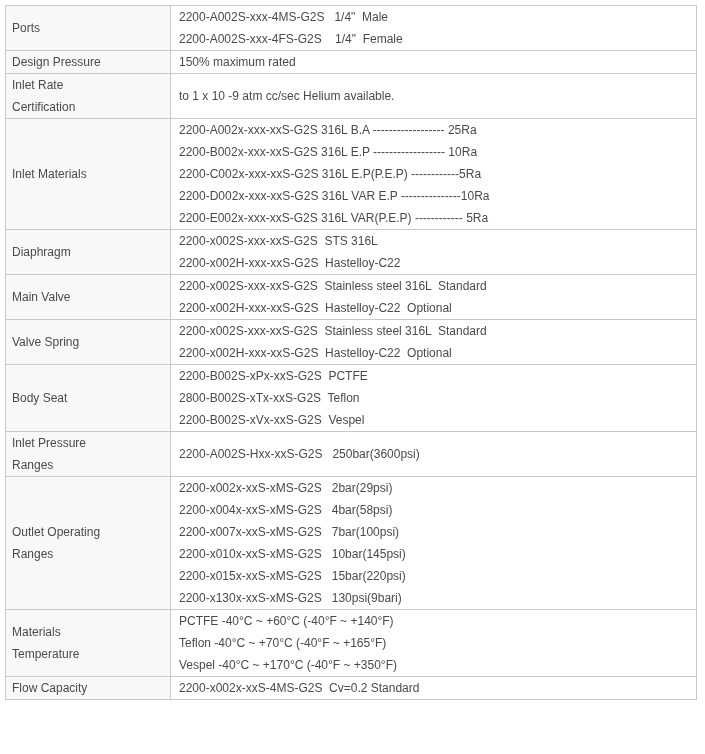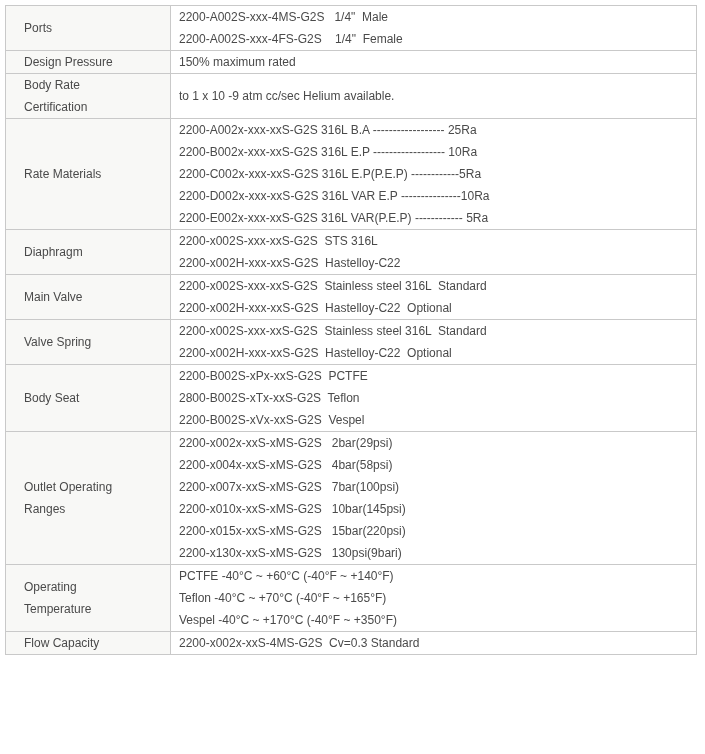"Ports" .label .line { margin-left: 12px -> none }
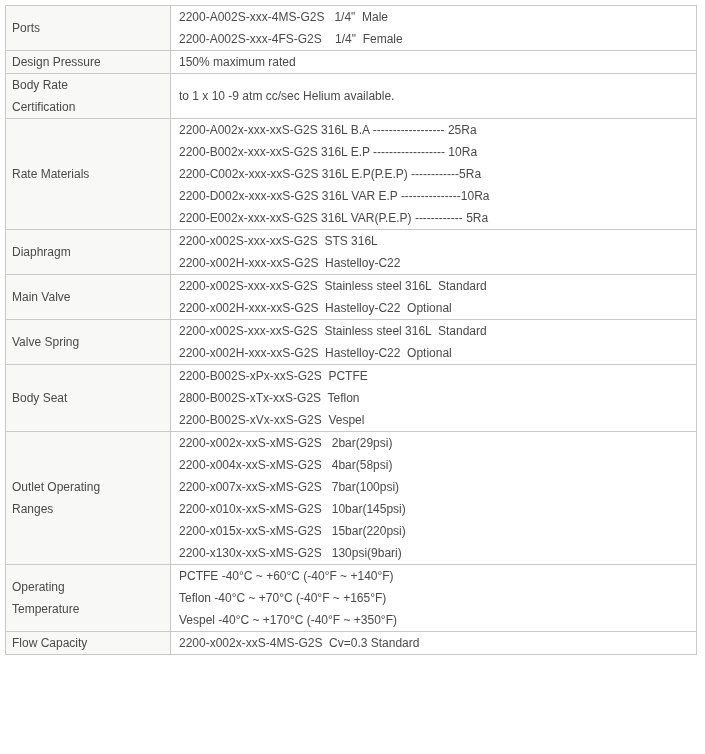"Body Rate" span.line { text: Body -> Inlet }
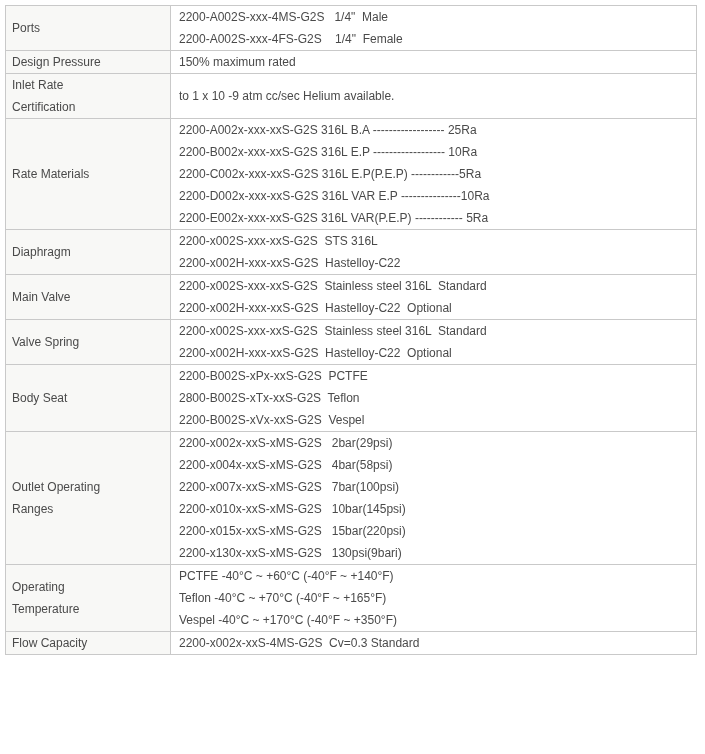"Rate Materials" span.line { text: Rate -> Inlet }
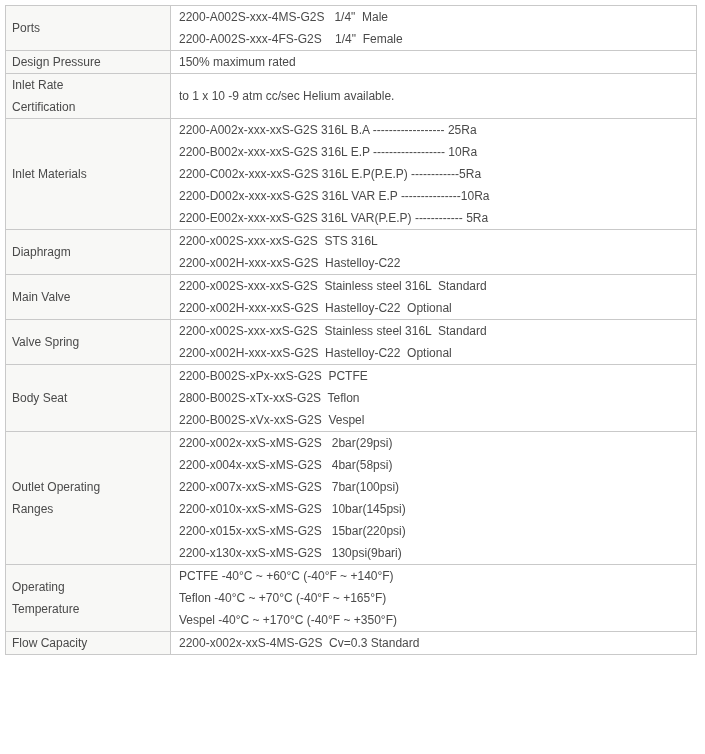"Inlet Pressure" tr { html: none -> <tr> <td> <span>Inlet Pressure</span> <span>Ranges</span> </td> <td><span>2200-A002S-Hxx-xxS-G2S 250bar(3600psi)</span></td> </tr> }
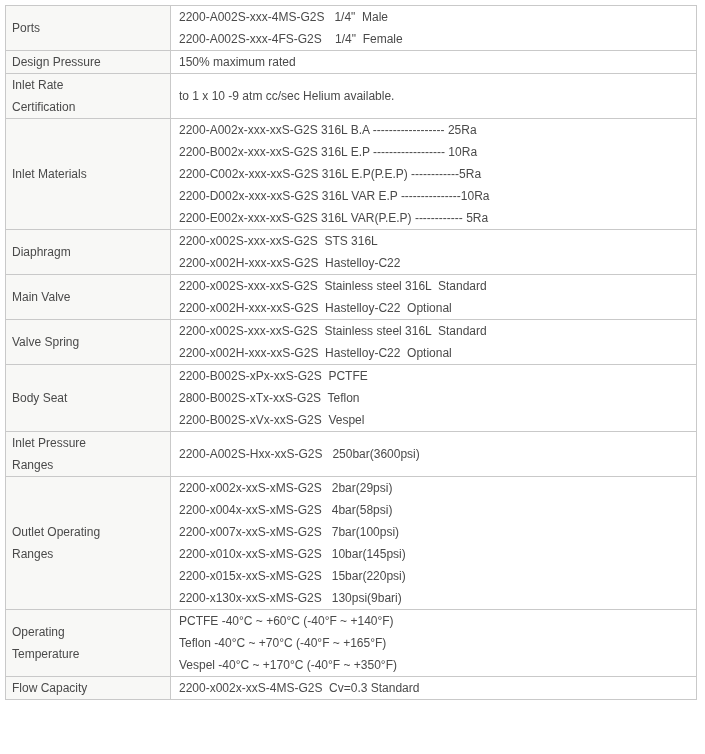"Operating" span.line { text: Operating -> Materials }
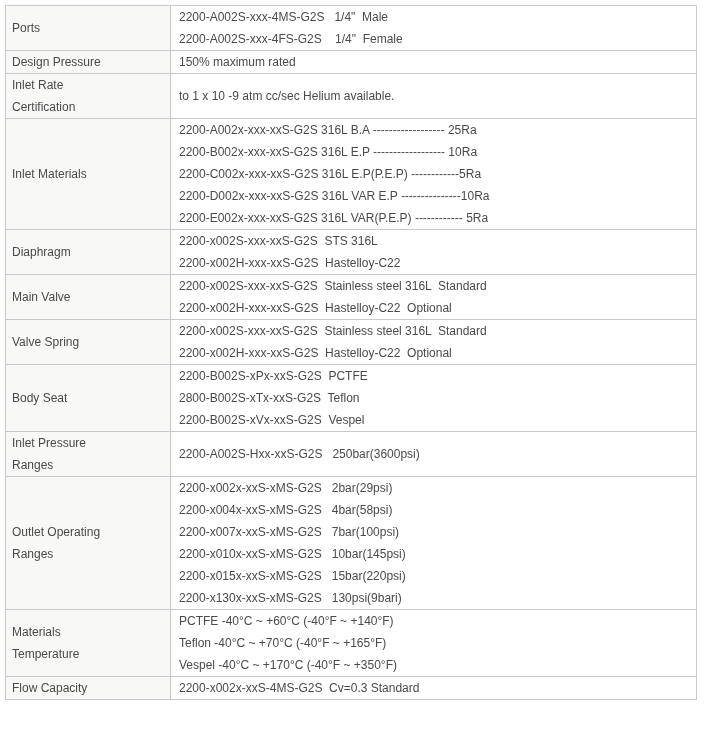"2200-x002x-xxS-4MS-G2S Cv=0.3 Standard" span.line { text: 0.3 -> 0.2 }
